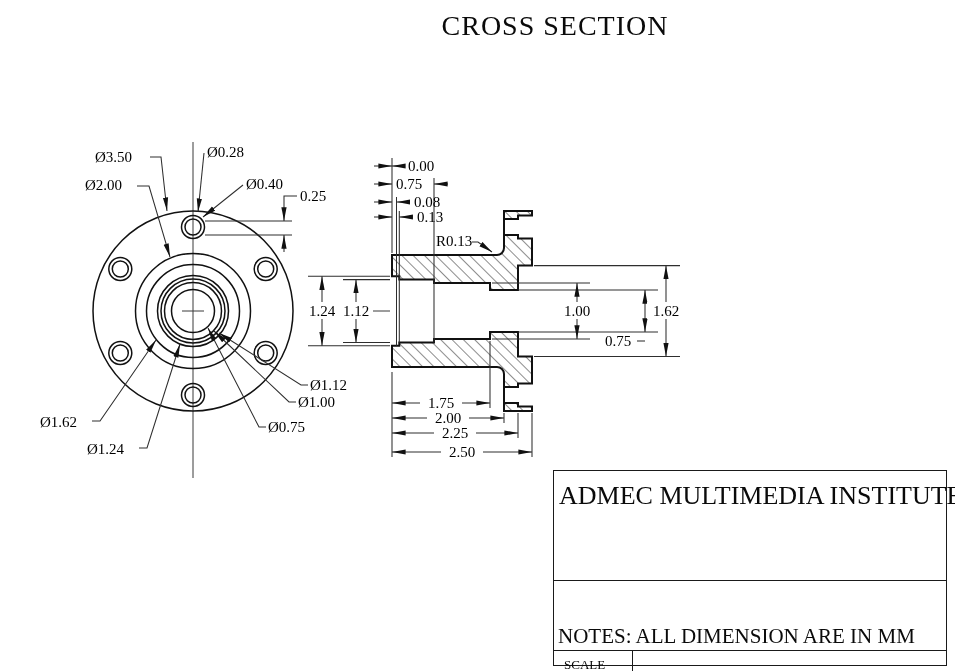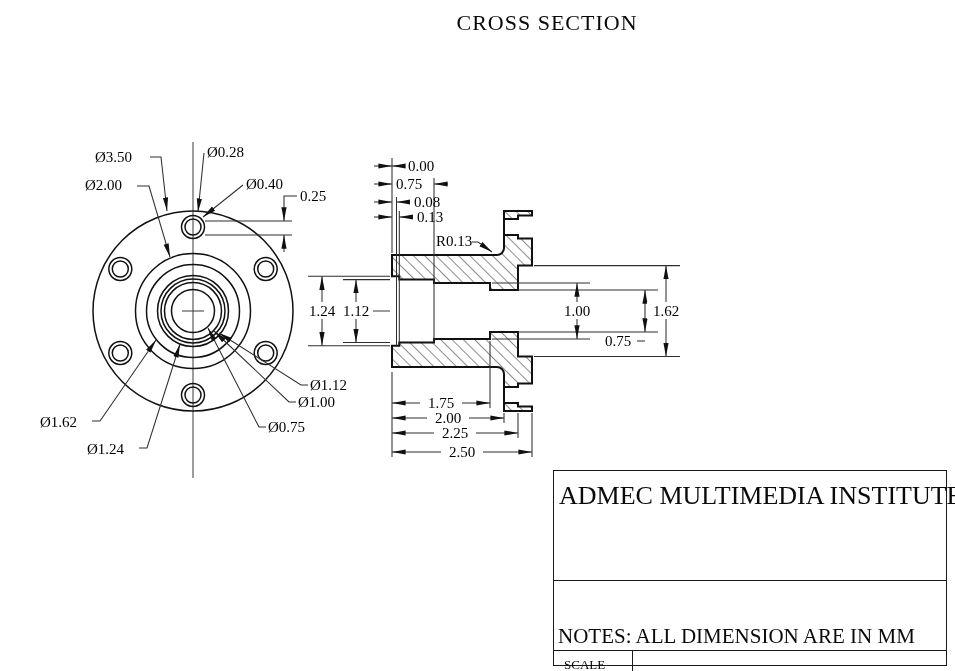"CROSS SECTION" #main-title { font-size: 22px -> 28px; left: 372px -> 380px }
